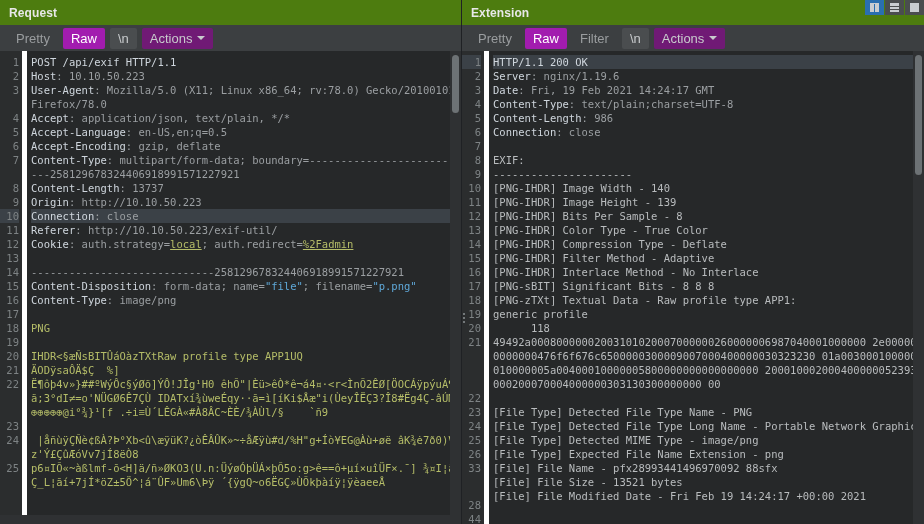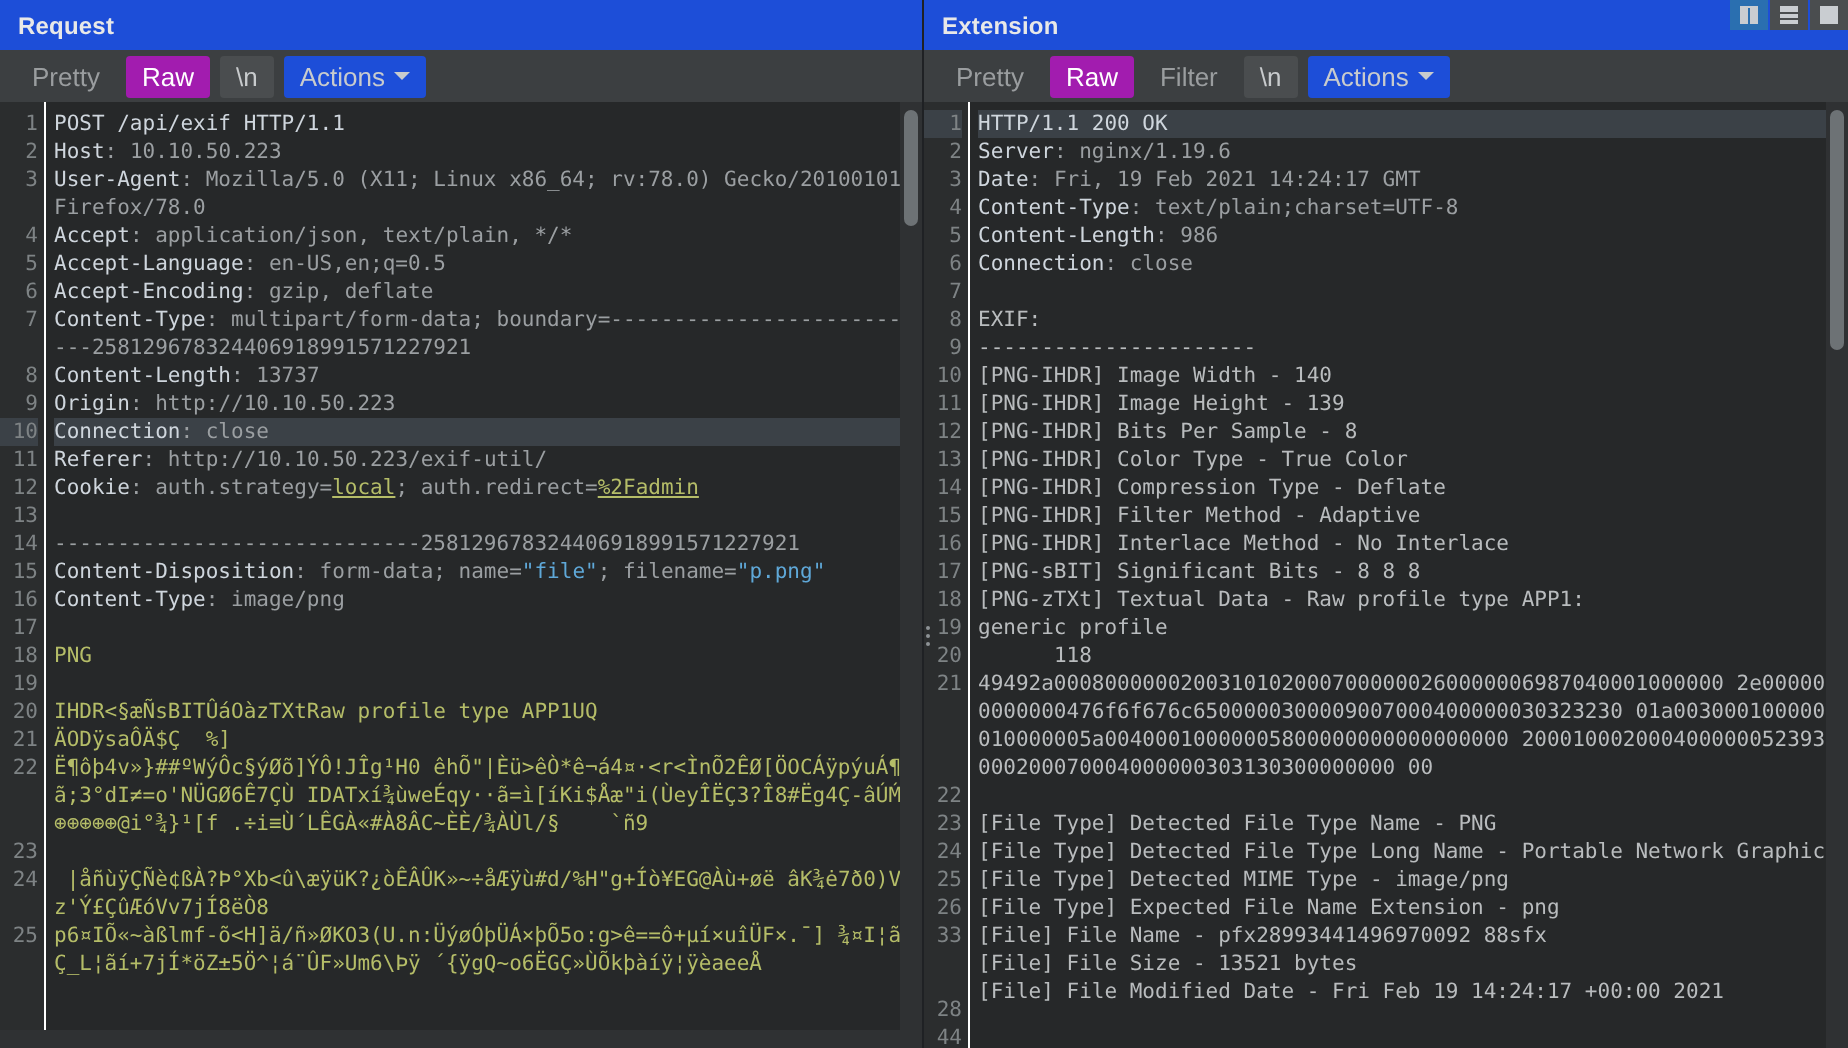"Request" .panel-head { background: #1d4ed8 -> #4d7c0f }
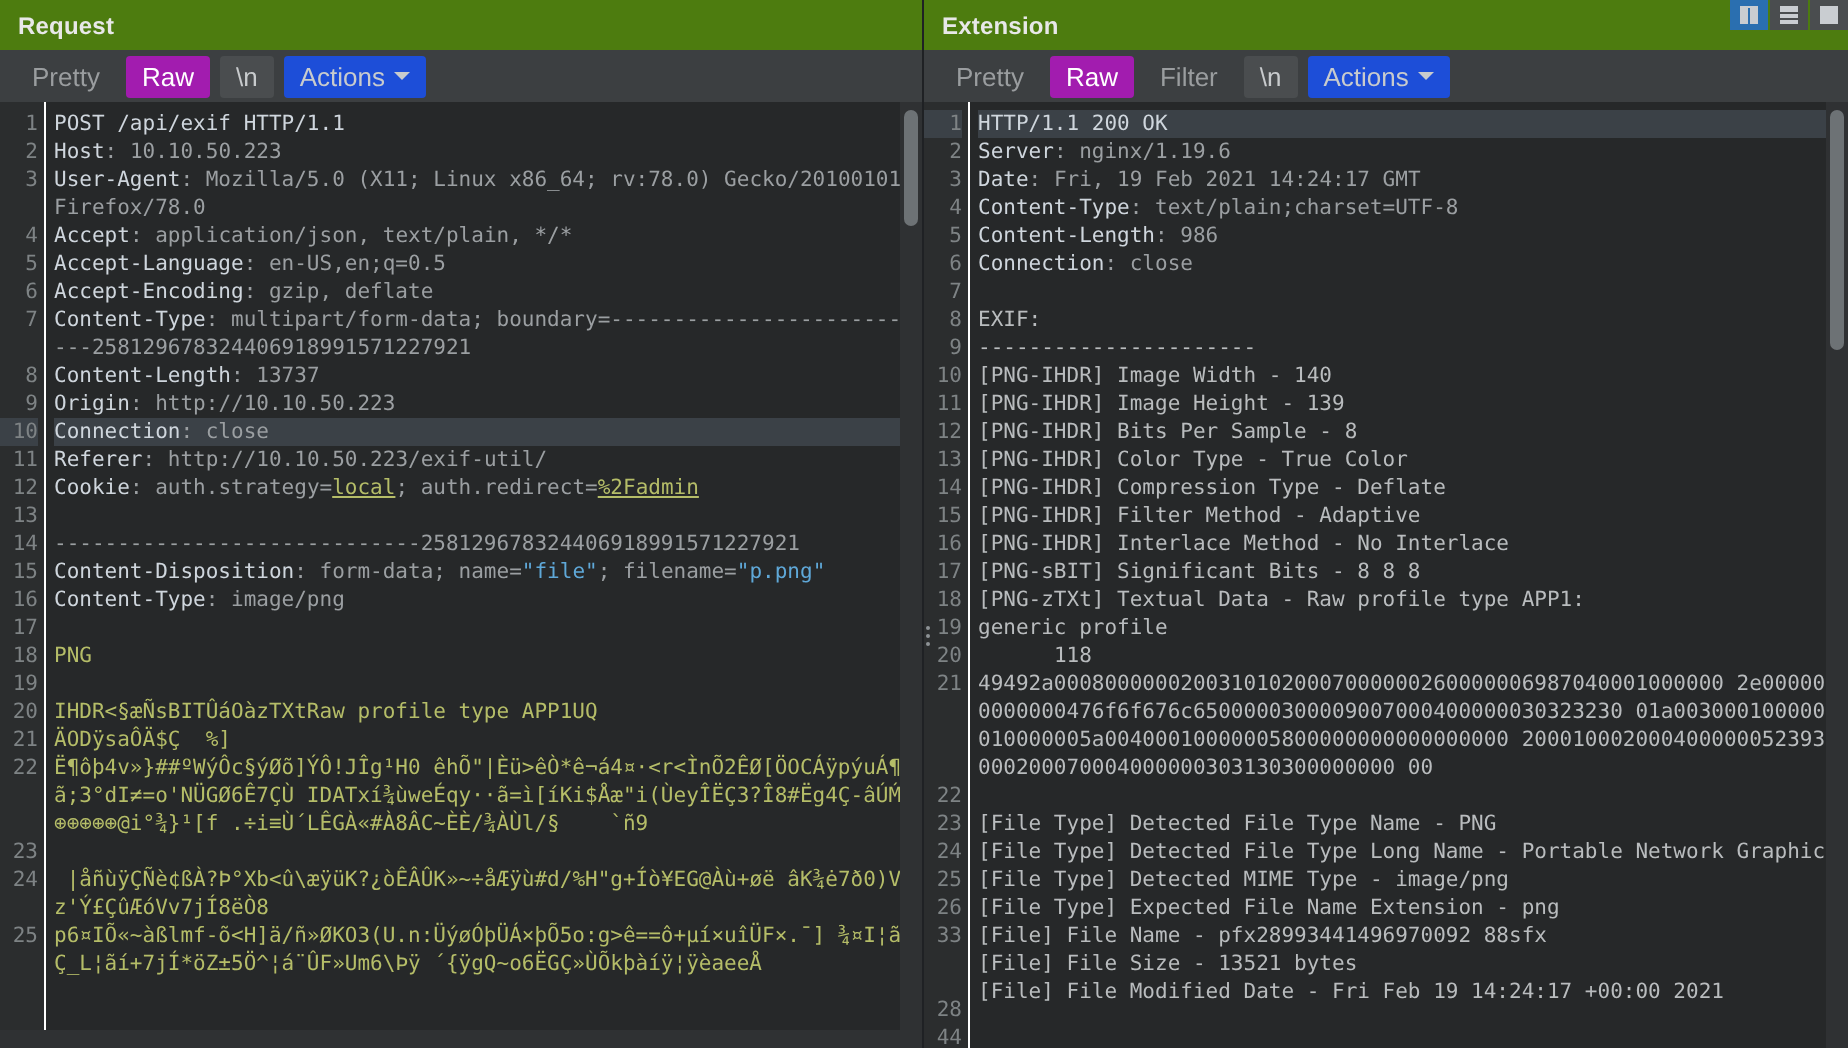"Actions" .tbtn.actions { background: #1d4ed8 -> #701a75 }
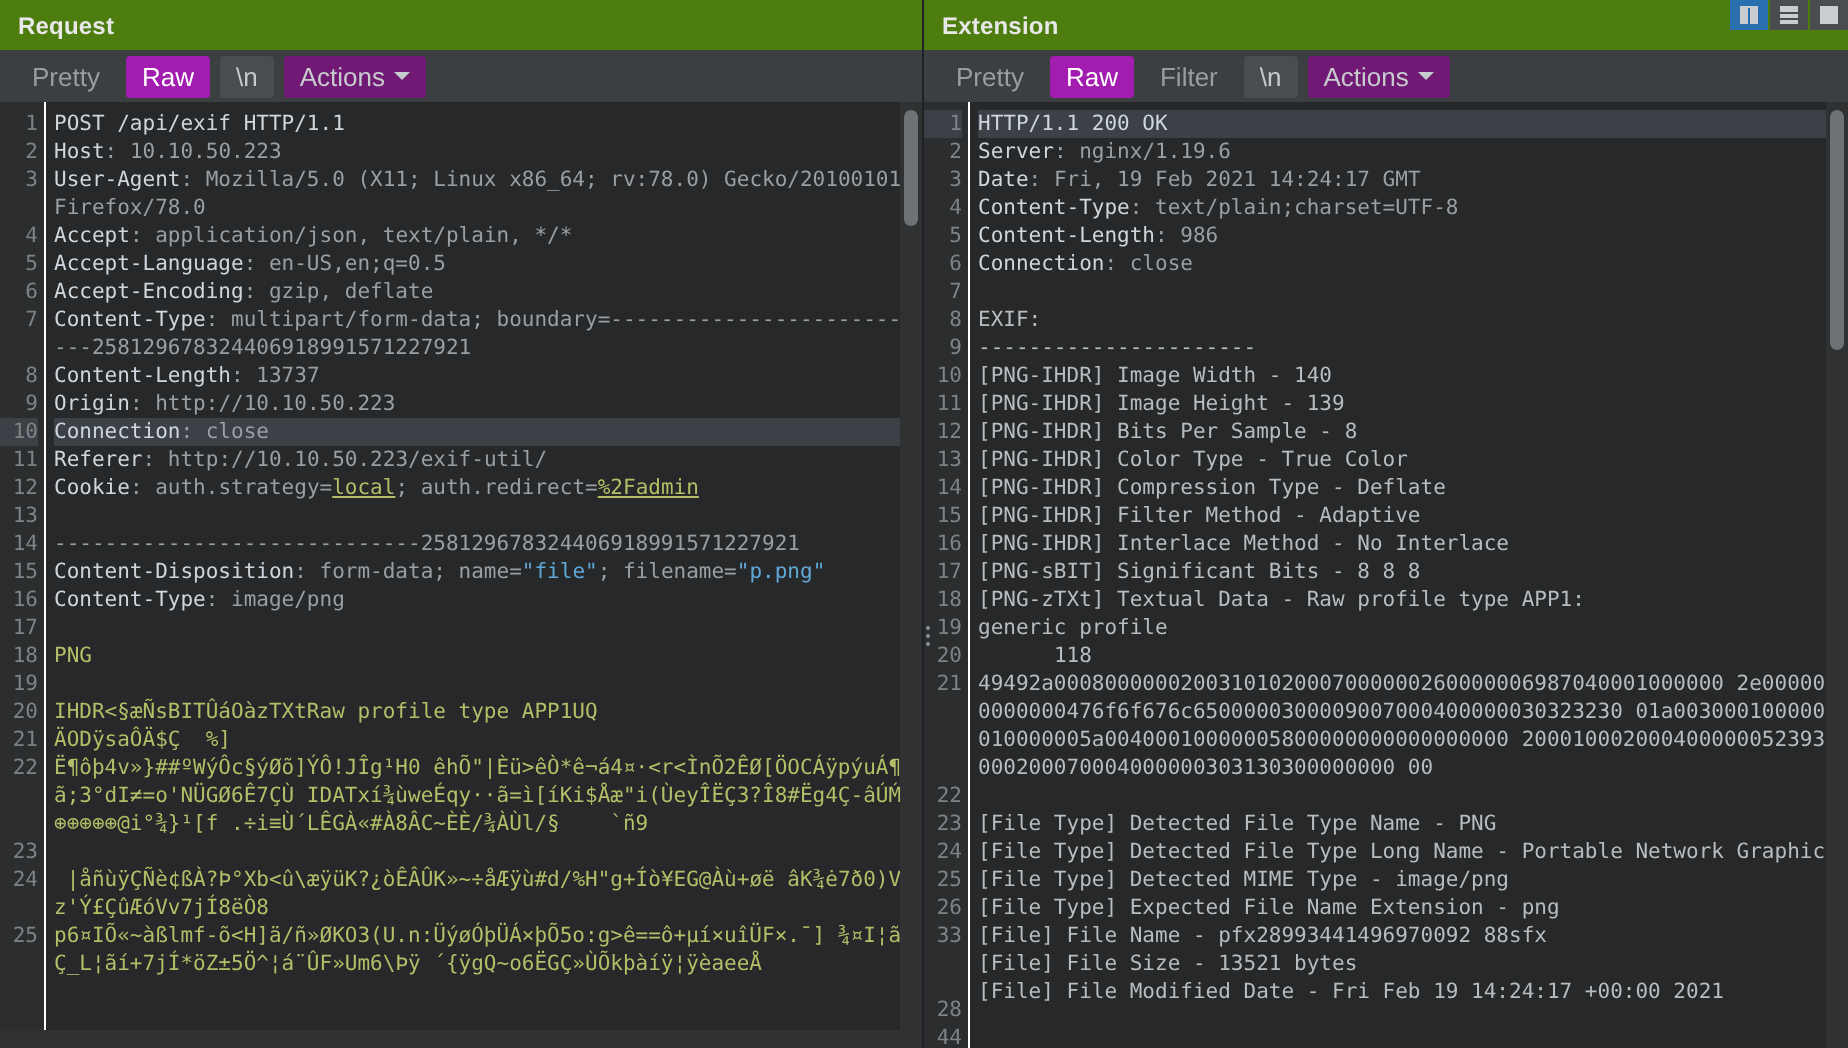"POST /api/exif HTTP/1.1" .code { border-left: 1px solid #ffffff -> 5px solid #ffffff }
